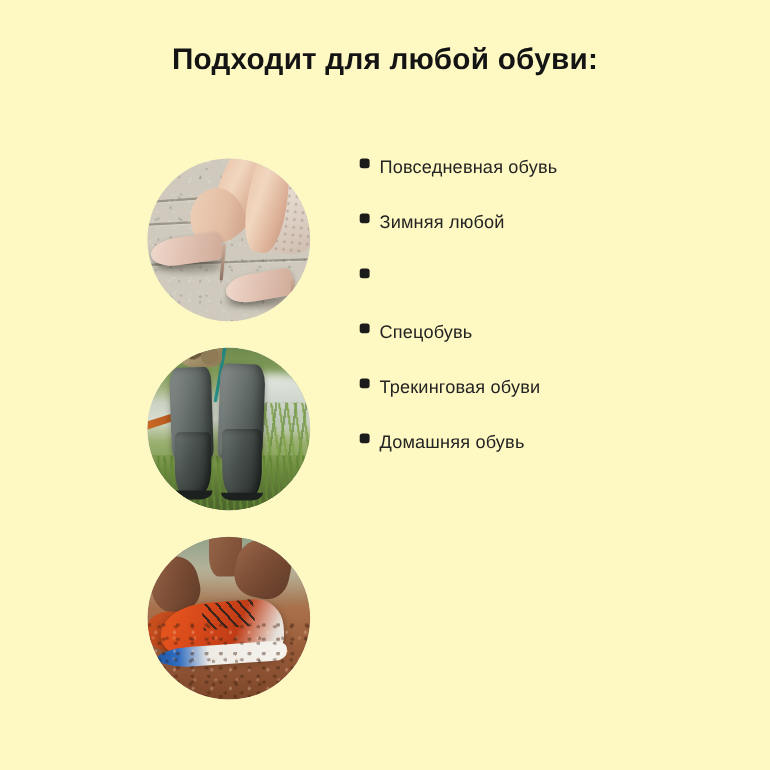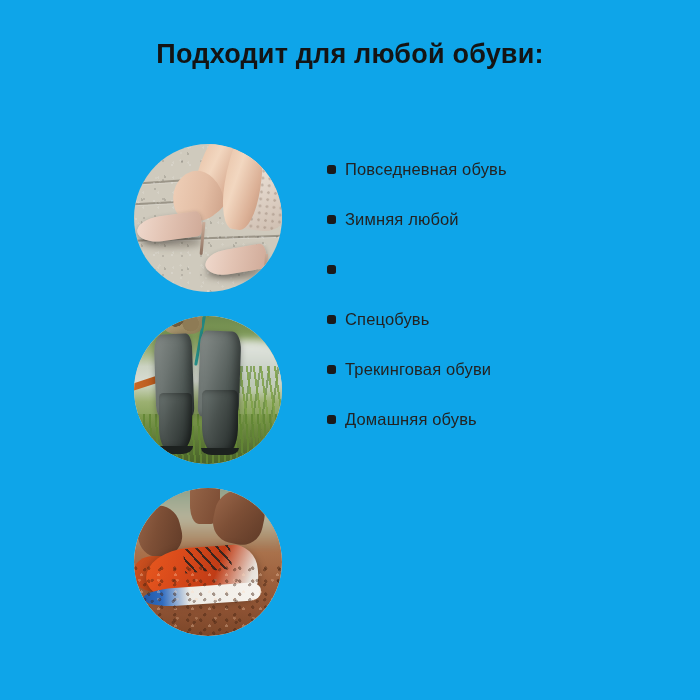"Подходит для любой обуви:" .page { background: #0ea5e9 -> #fef9c3 }
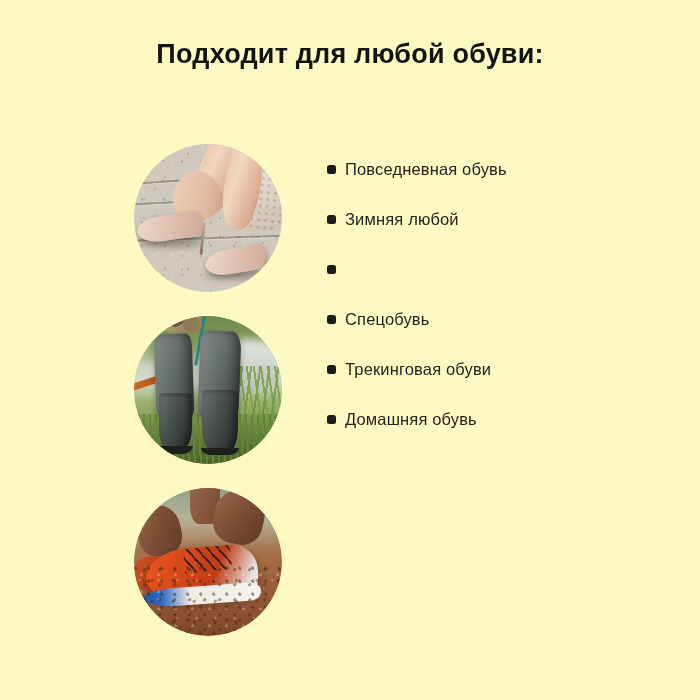"Повседневная обувь" .list-item { align-items: center -> none }
